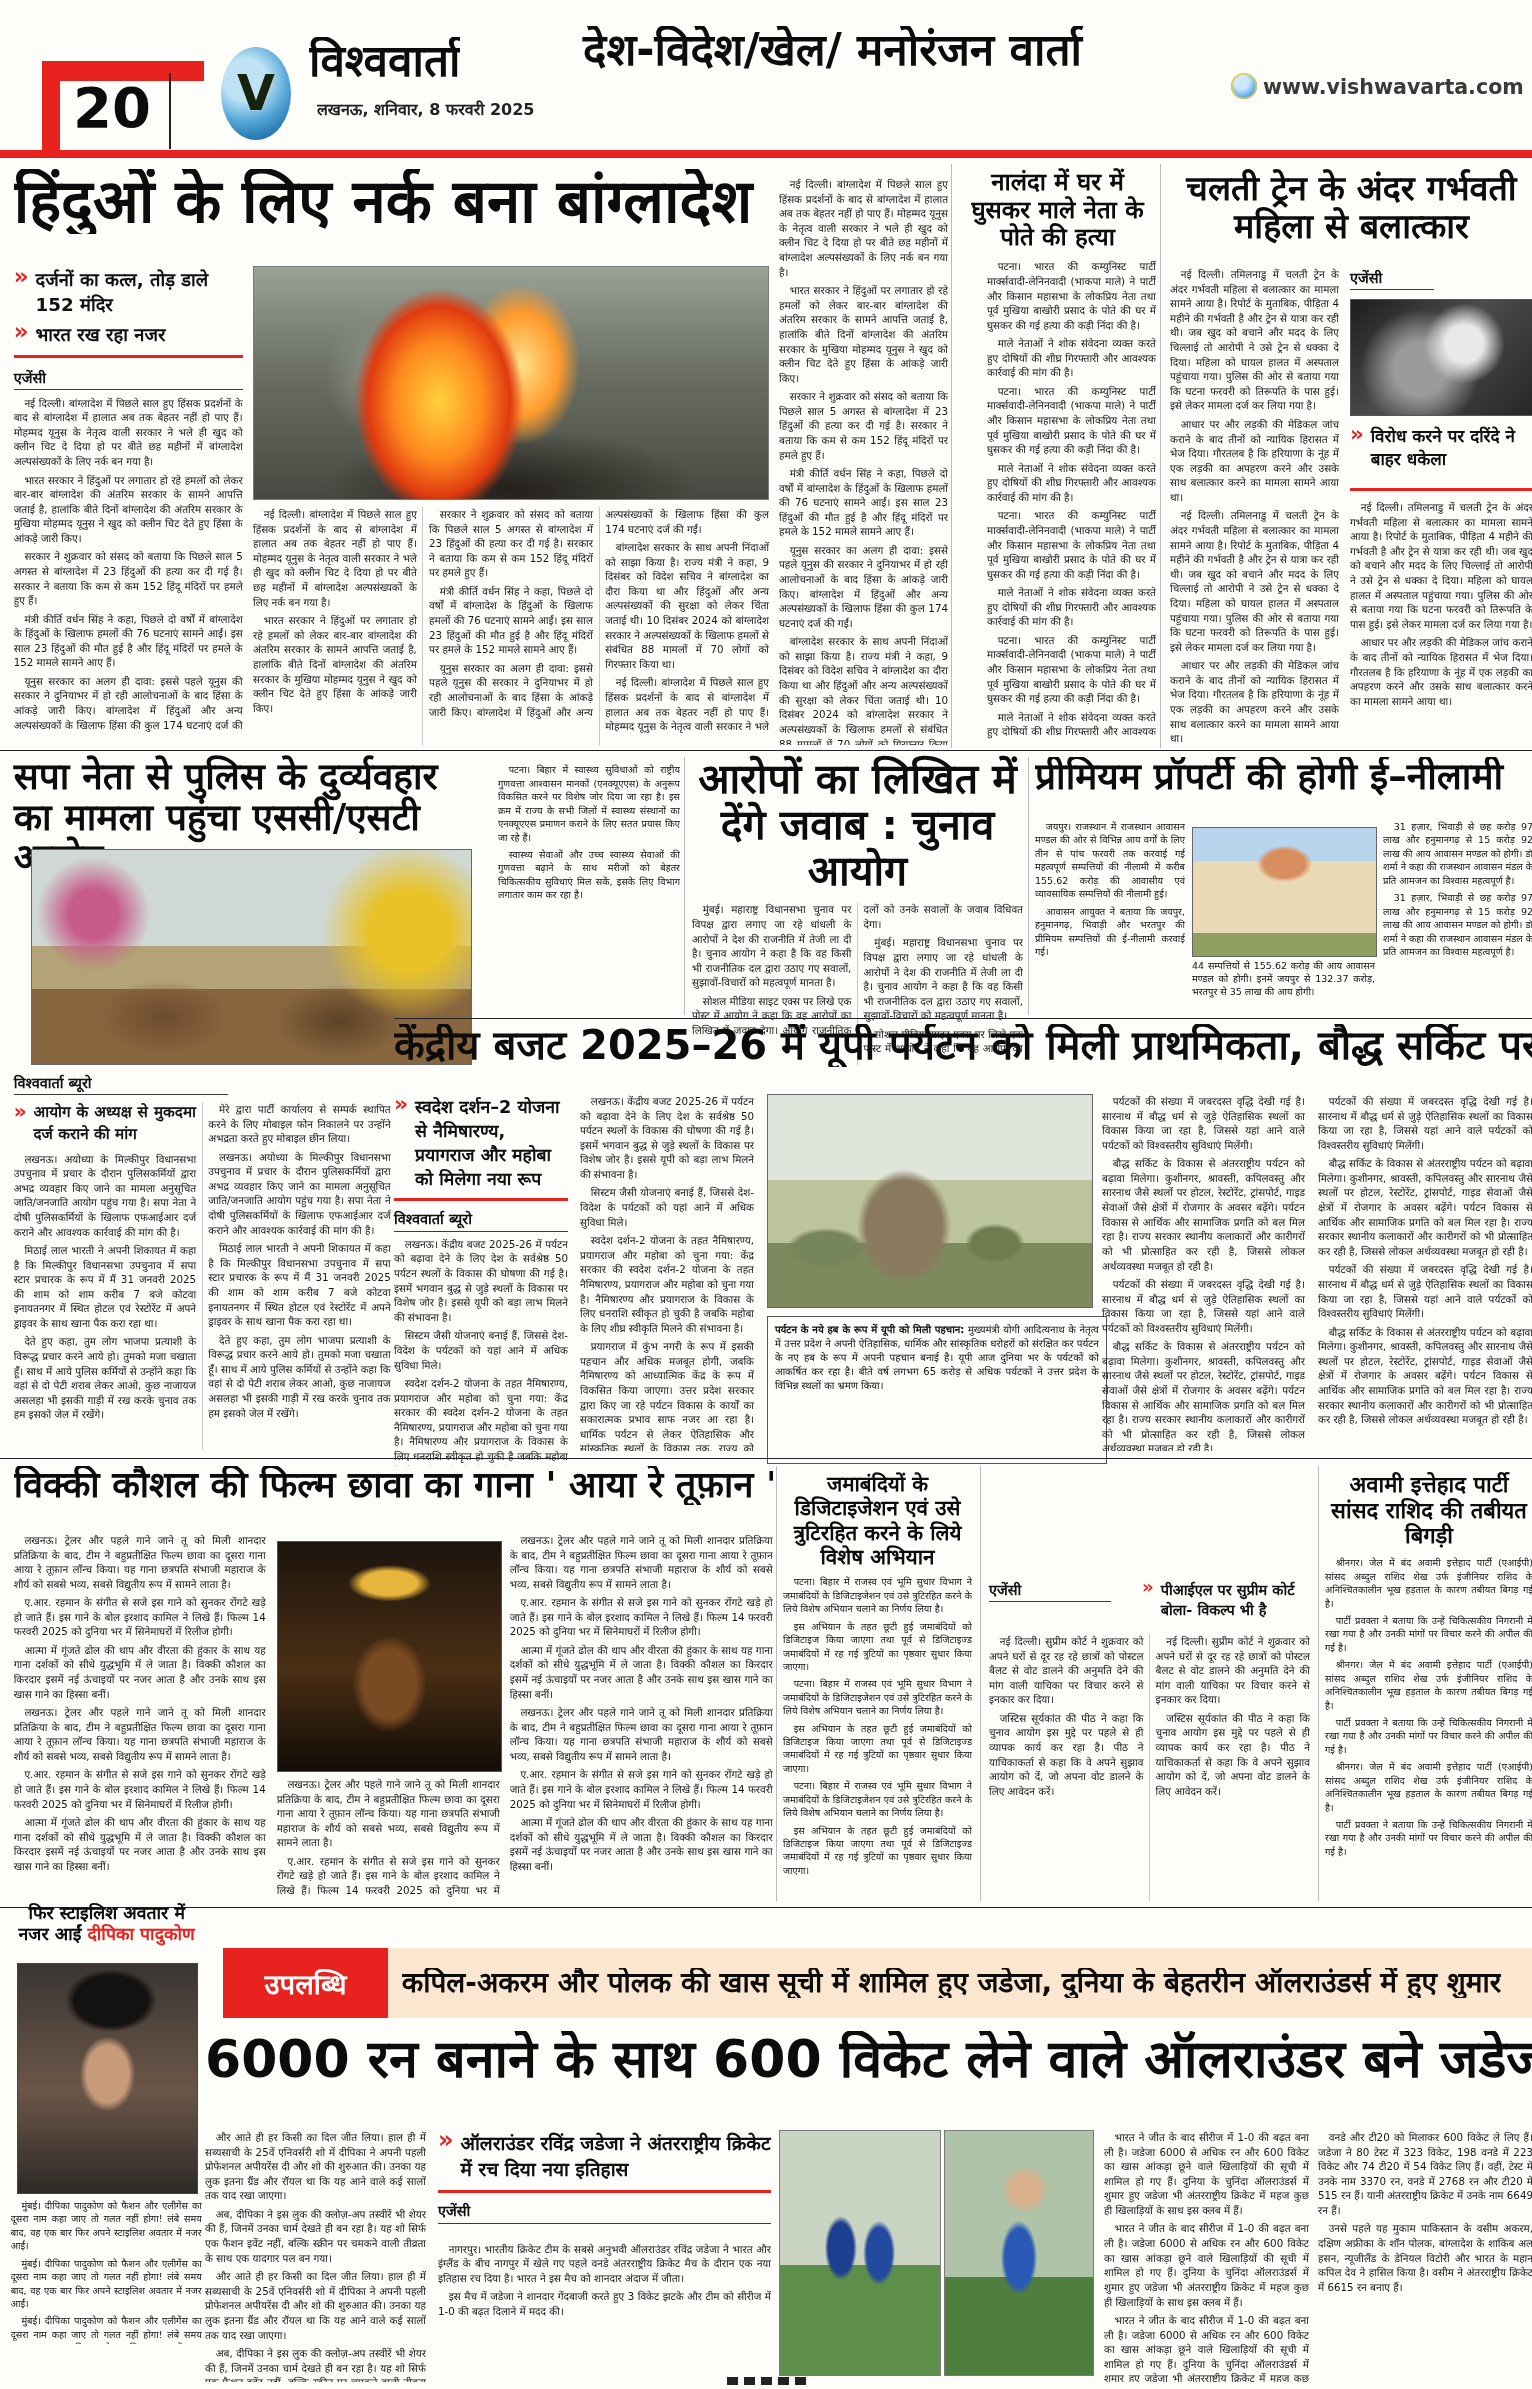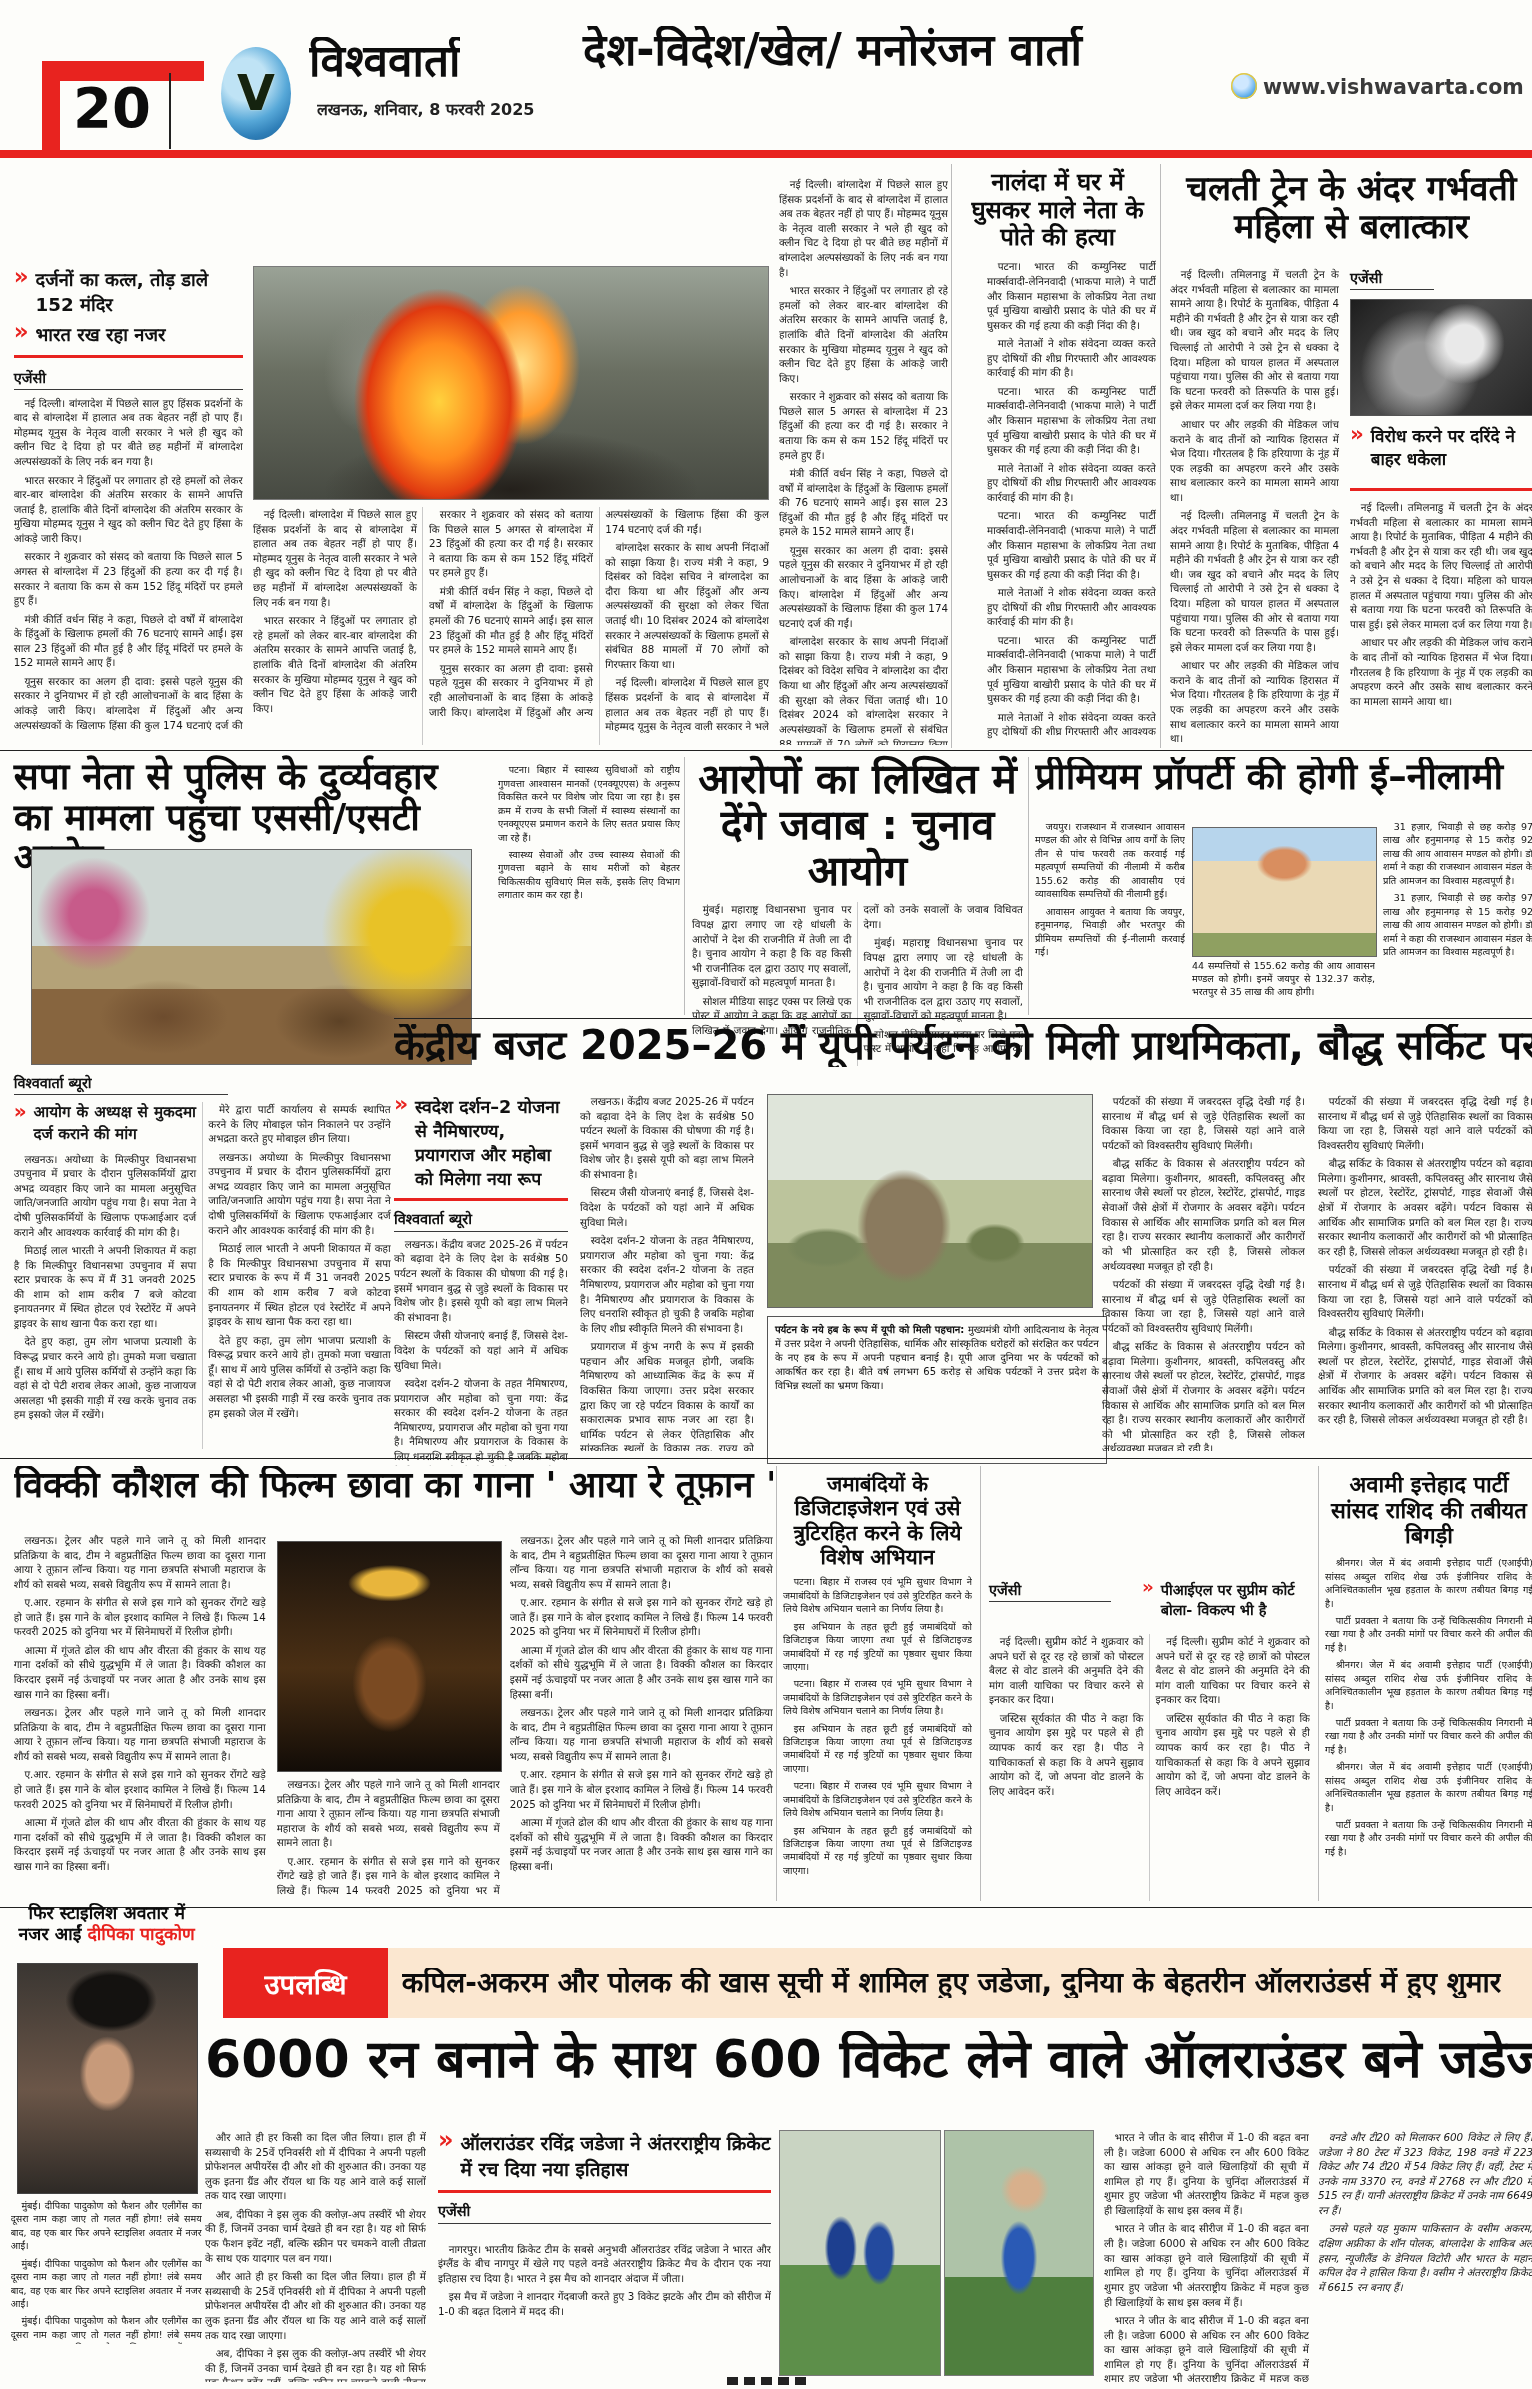"हिंदुओं के लिए नर्क बना" div.abs { html: none -> <div>हिंदुओं के लिए नर्क बना बांग्लादेश</div> }
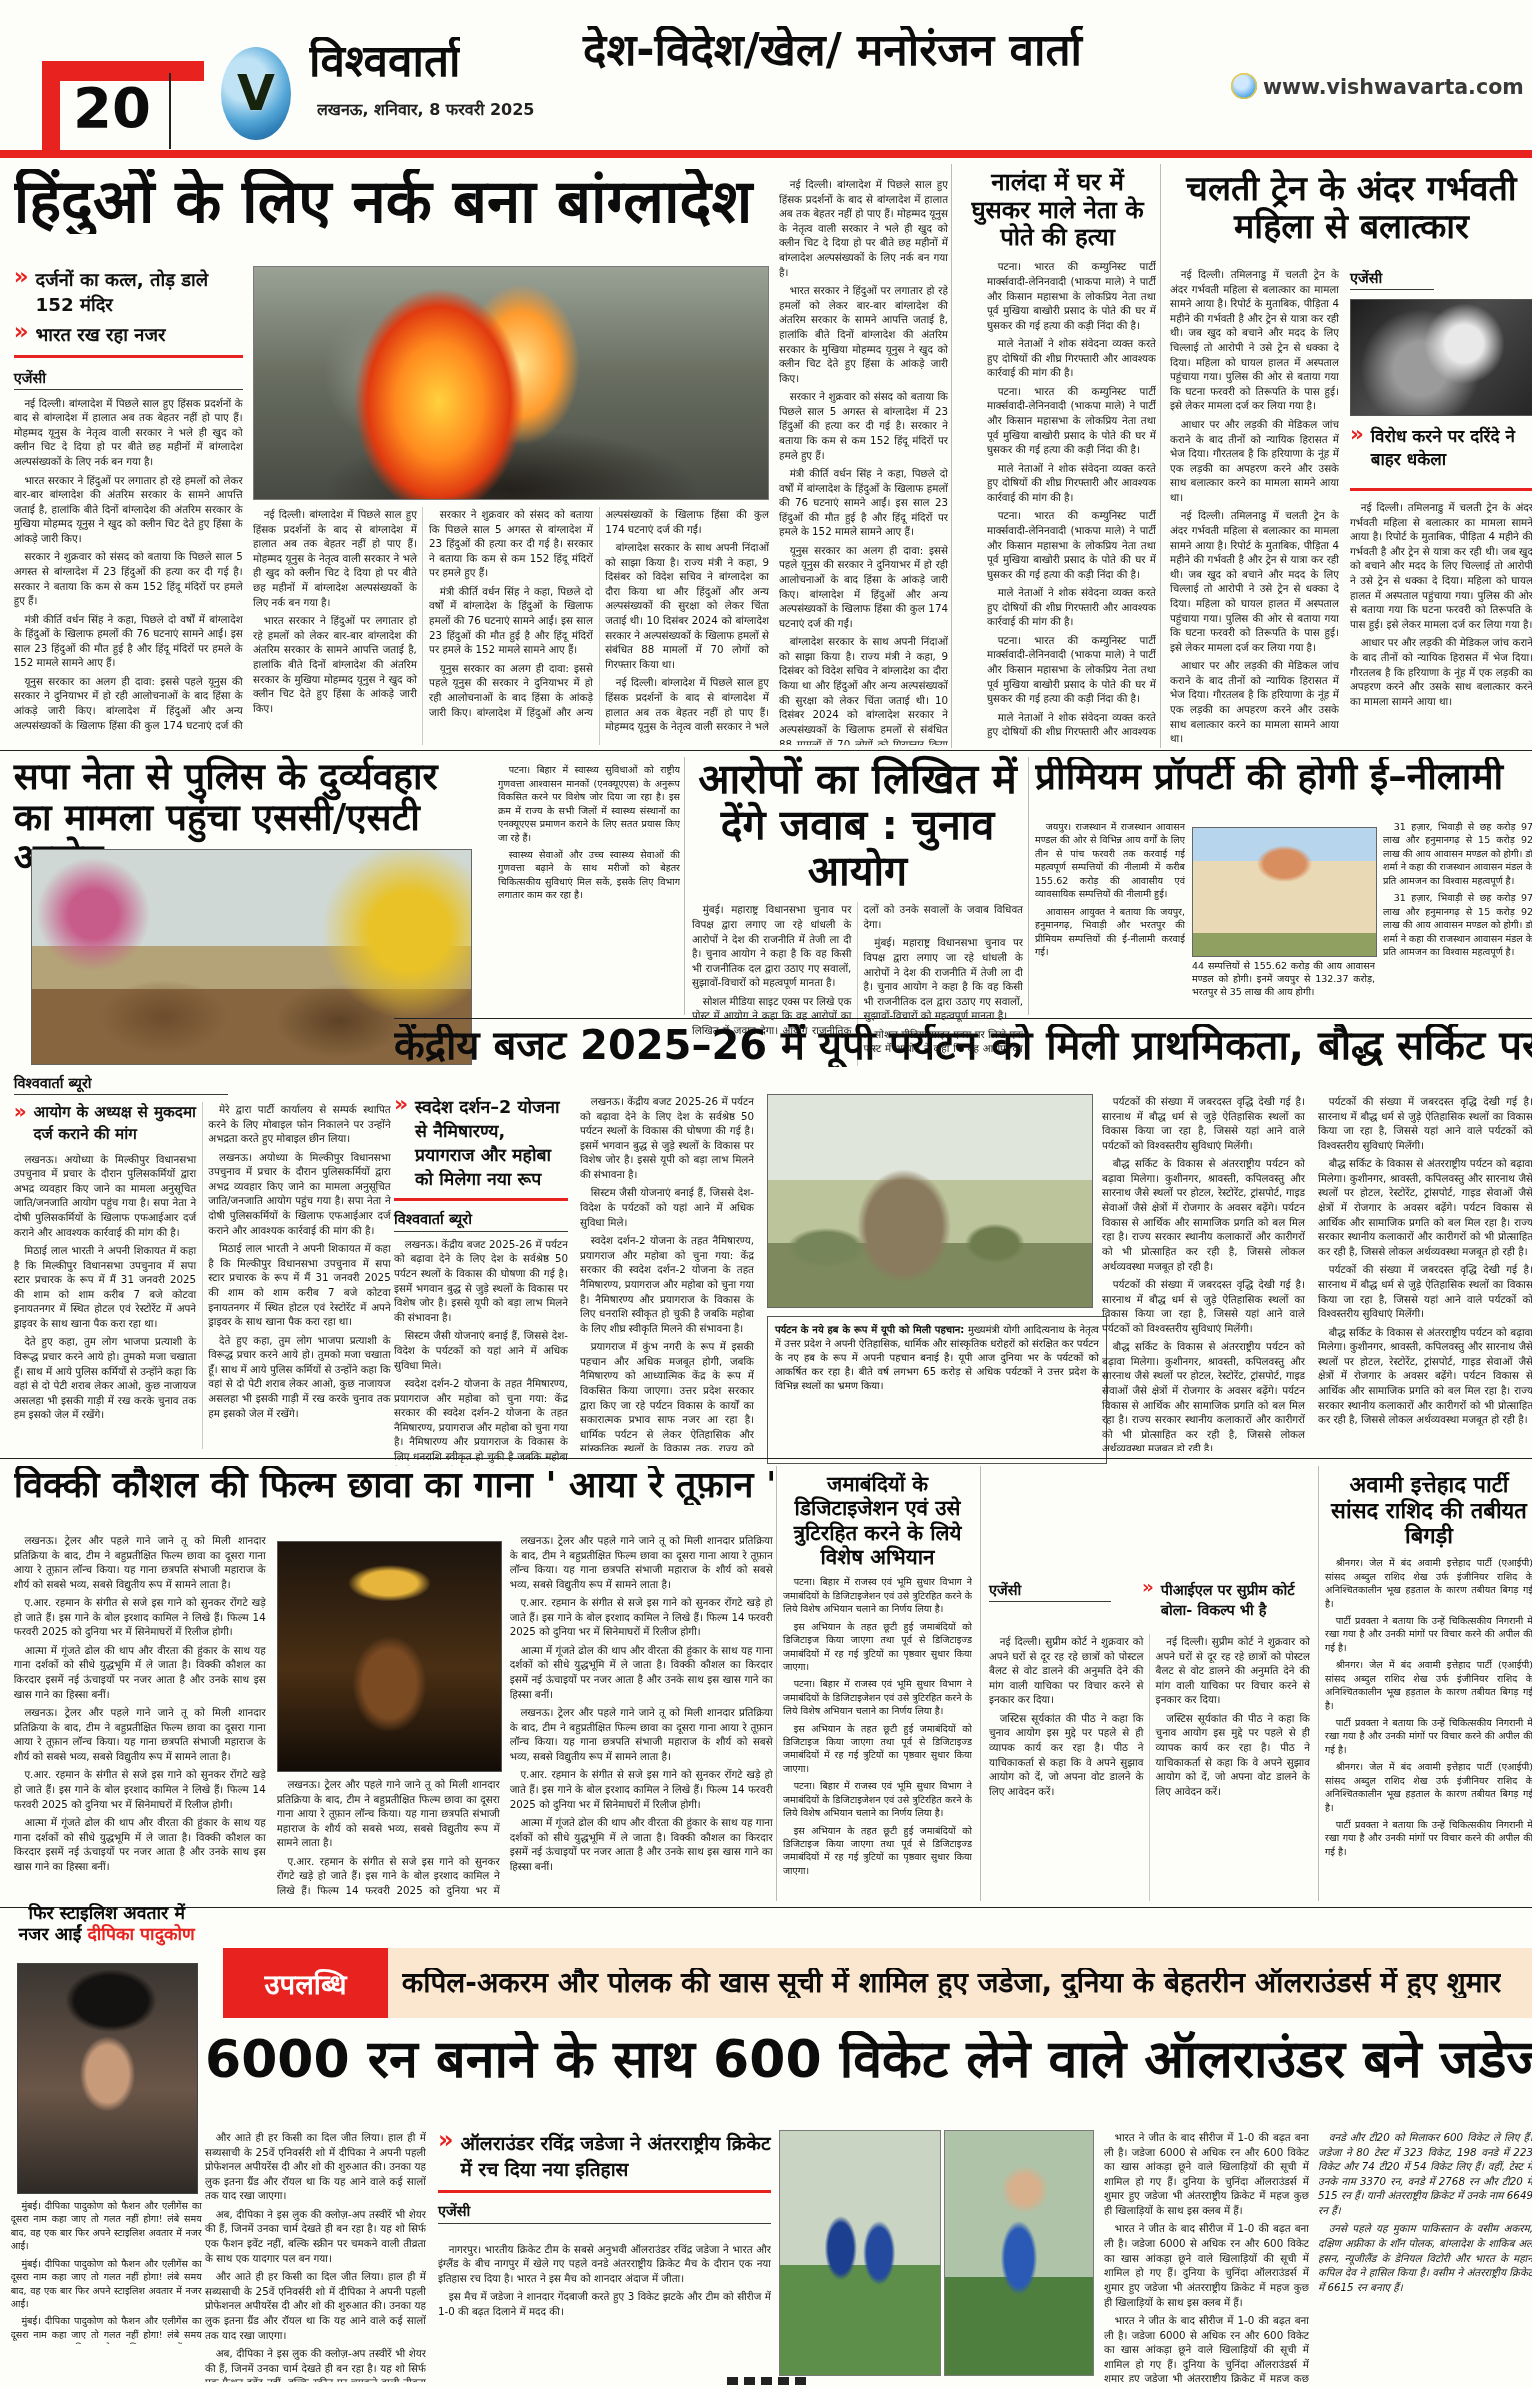"वनडे और टी20 को मिलाकर" div.abs { font-style: italic -> none }
